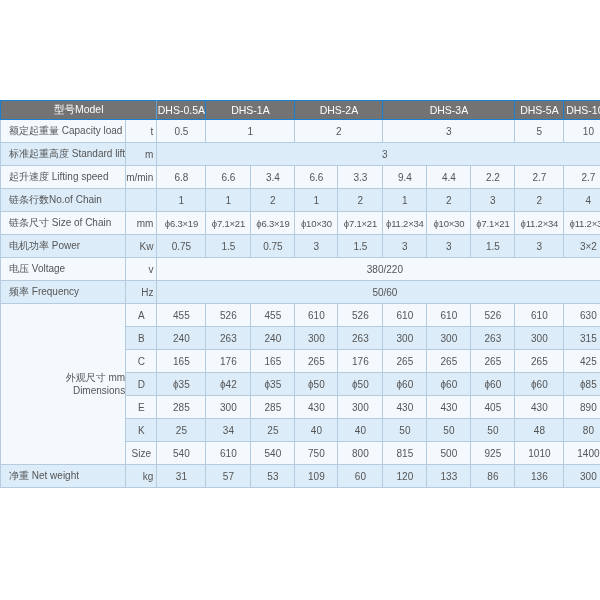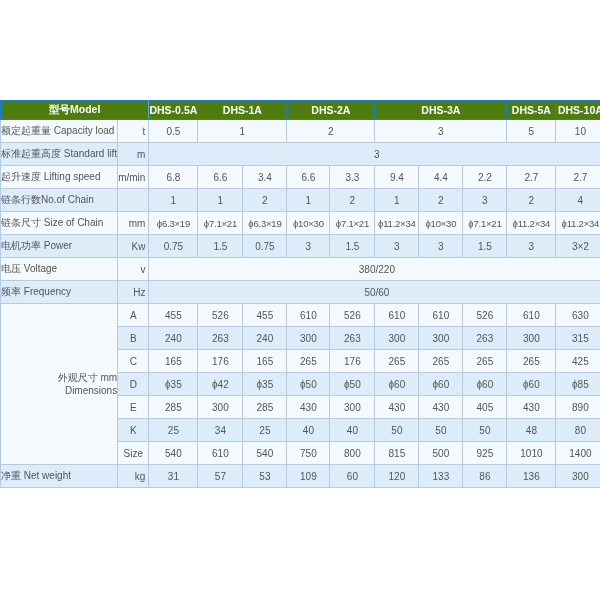"型号Model" tr.hdr td { background: #4d7c0f -> #737373; font-weight: bold -> none }
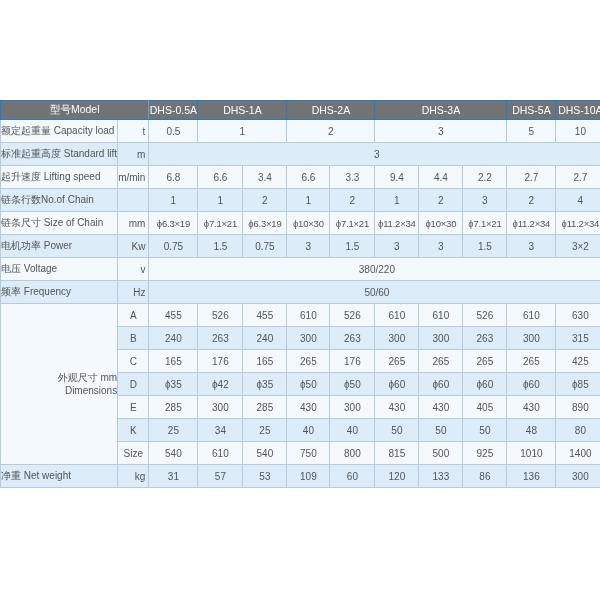"额定起重量 Capacity load" td.lbl { padding-left: 0 -> 8px }
